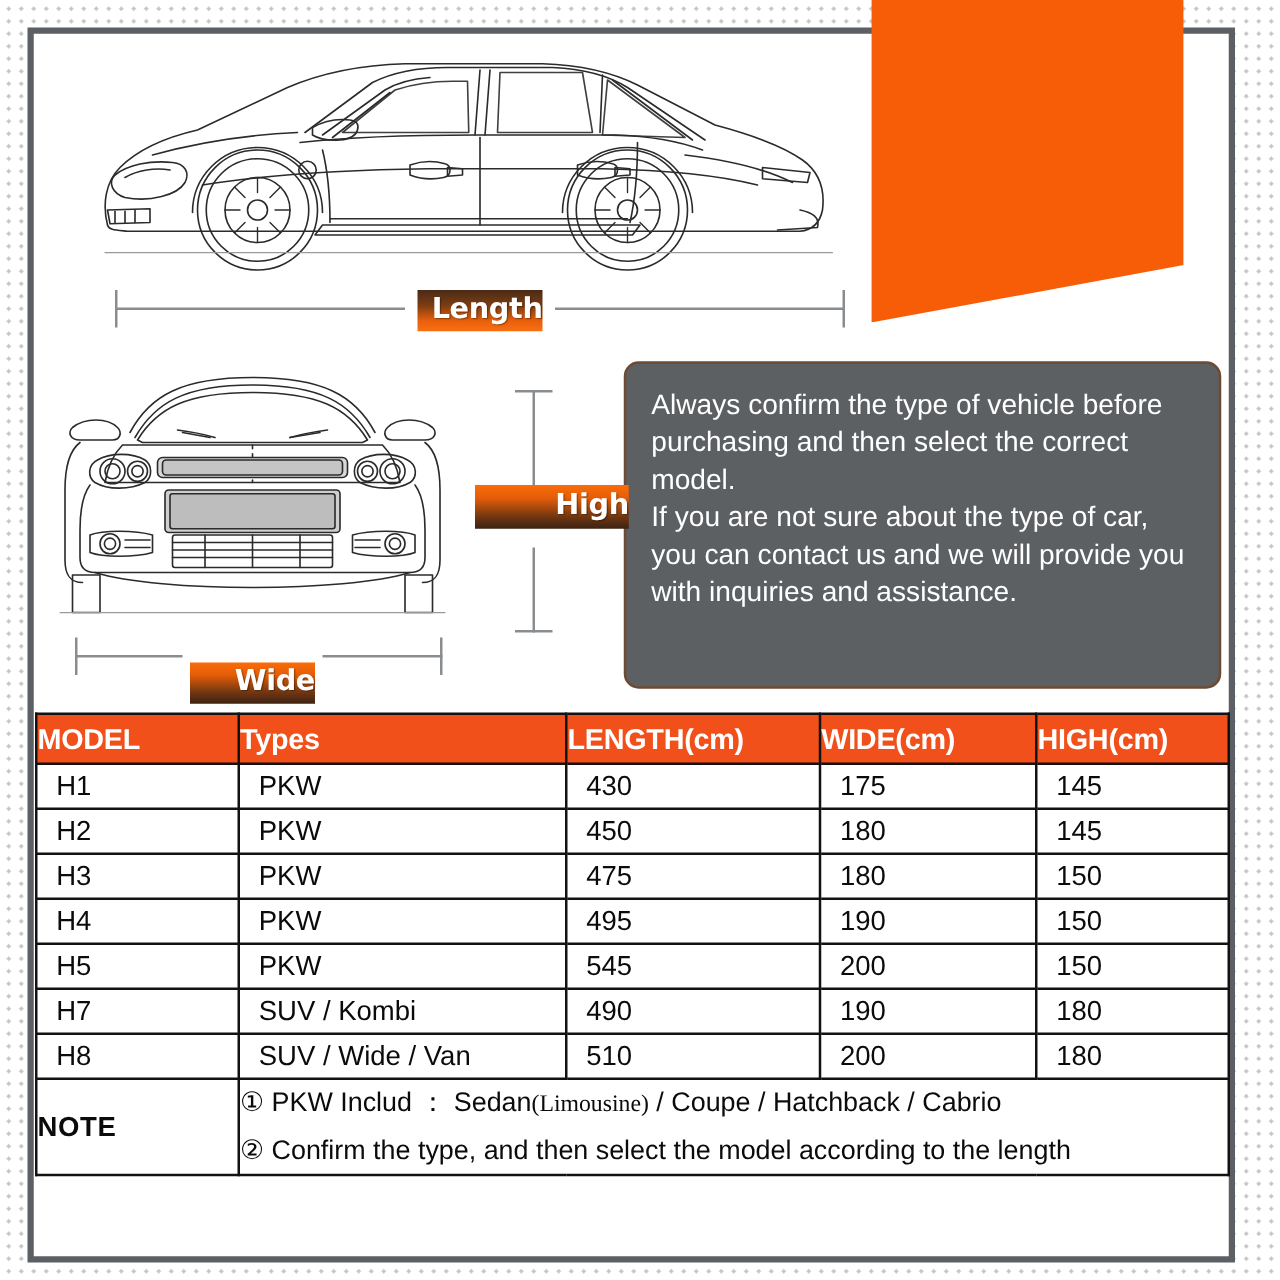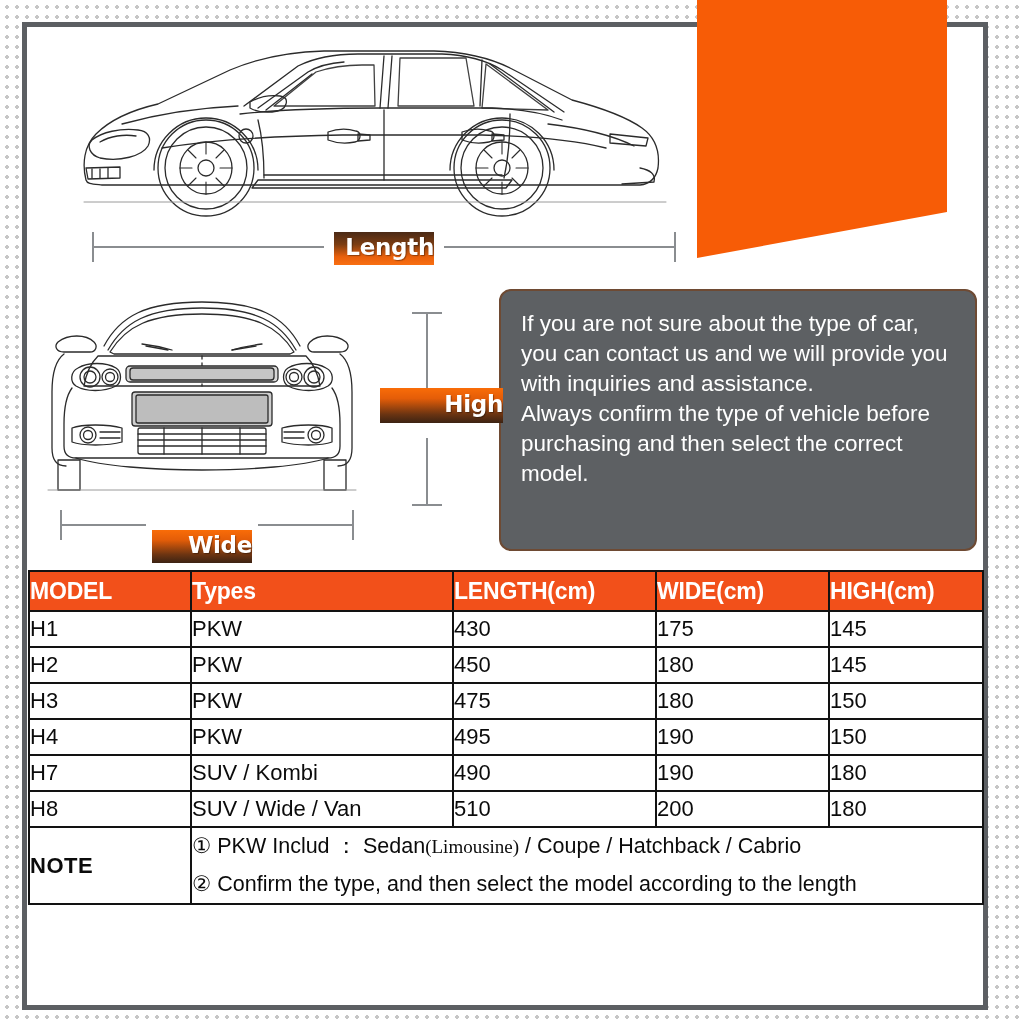"If you are not sure" p { order: before "Always confirm the type of" -> after "Always confirm the type of" }
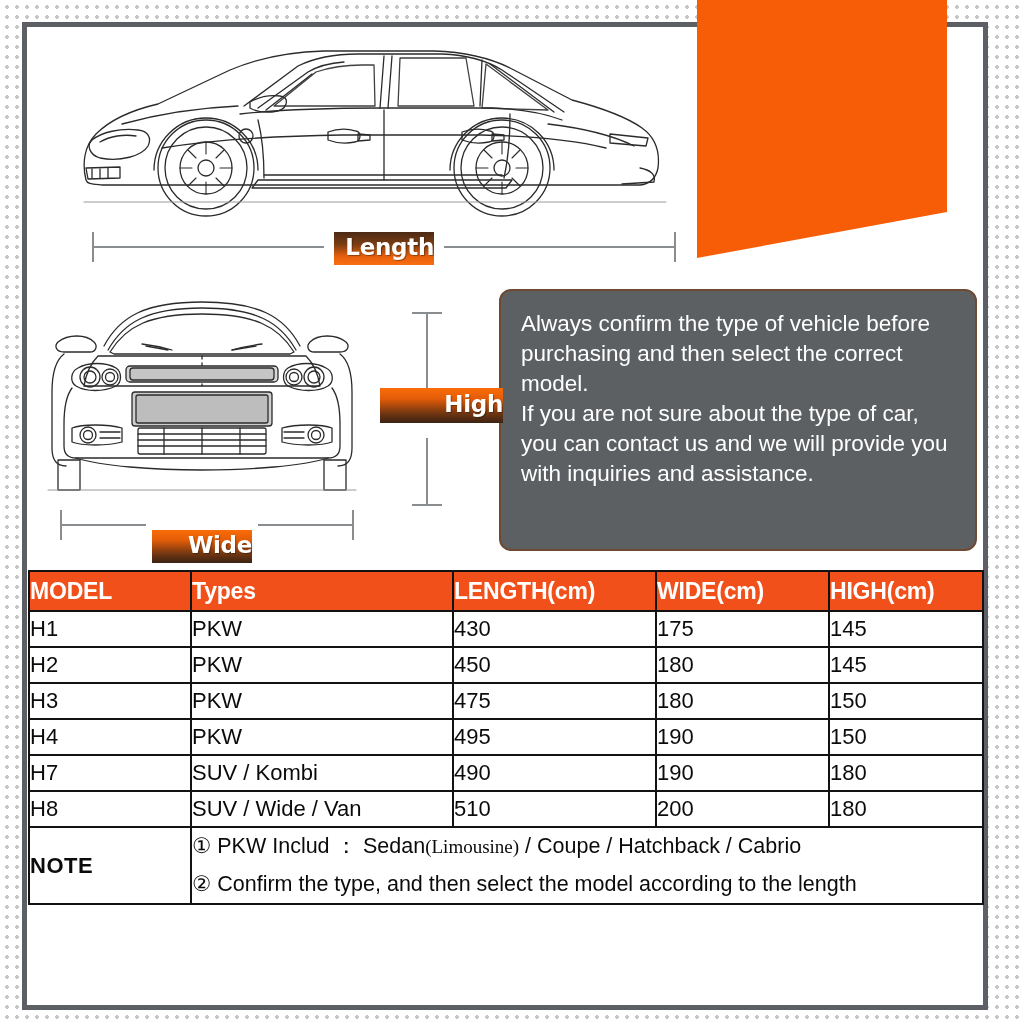"H1" #size-table tbody td { padding-left: none -> 15px }
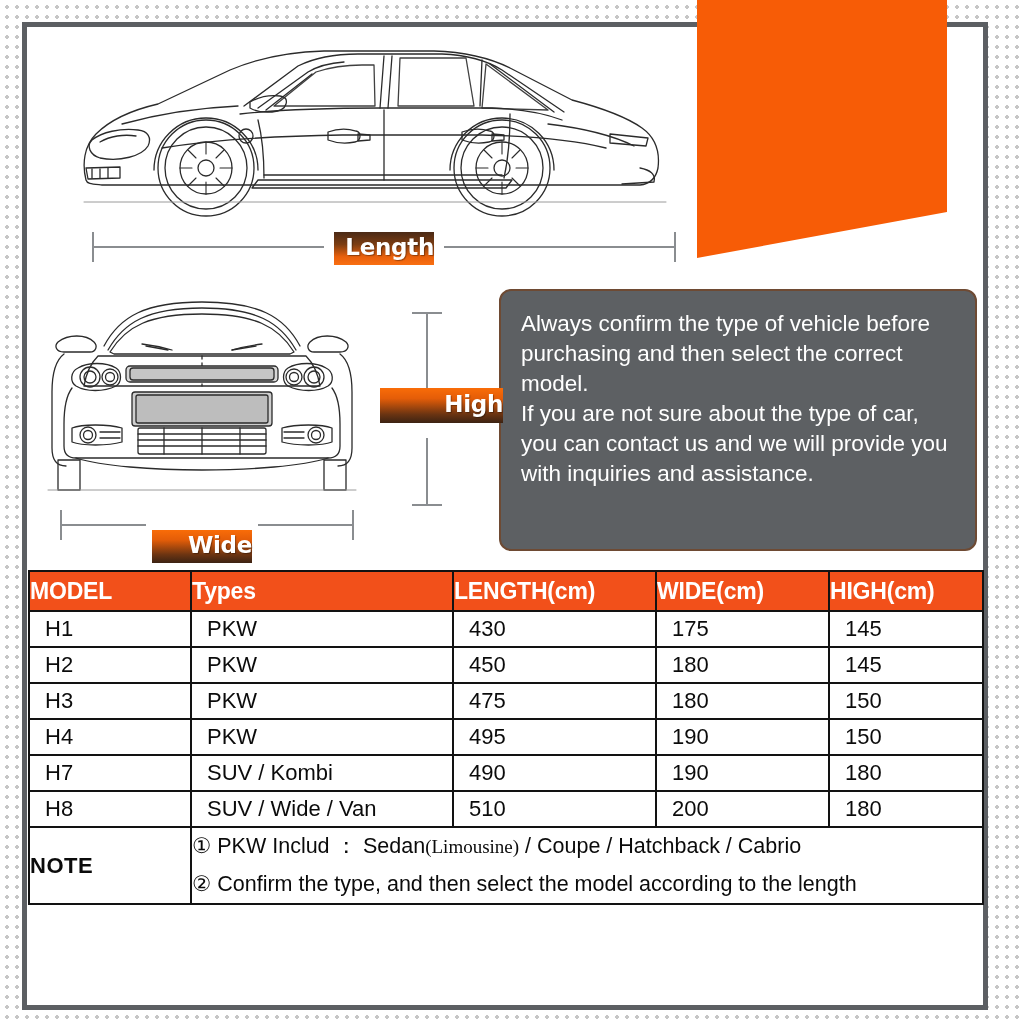"H5" tr { html: none -> <tr> <td>H5</td> <td>PKW</td> <td>545</td> <td>200</td> <td>150</td> </tr> }
